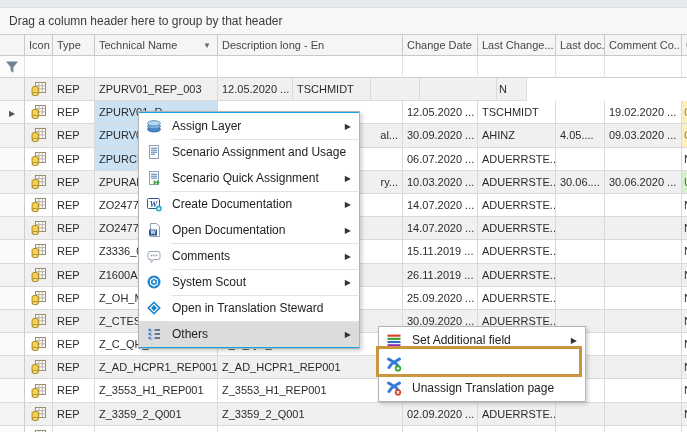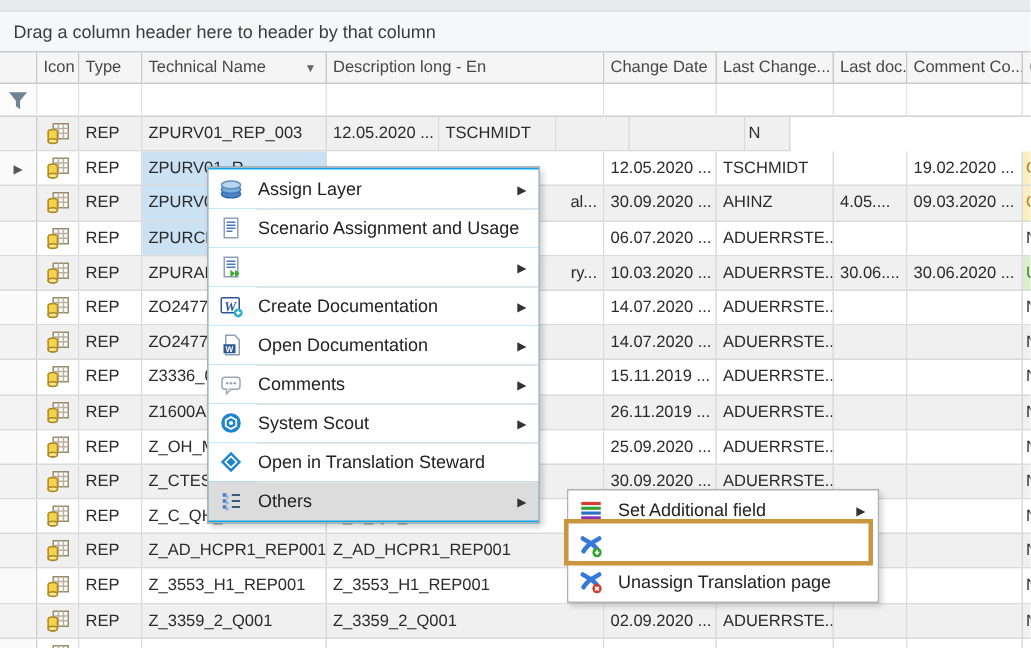"Drag a column header here" span { text: header by that column -> group by that header }
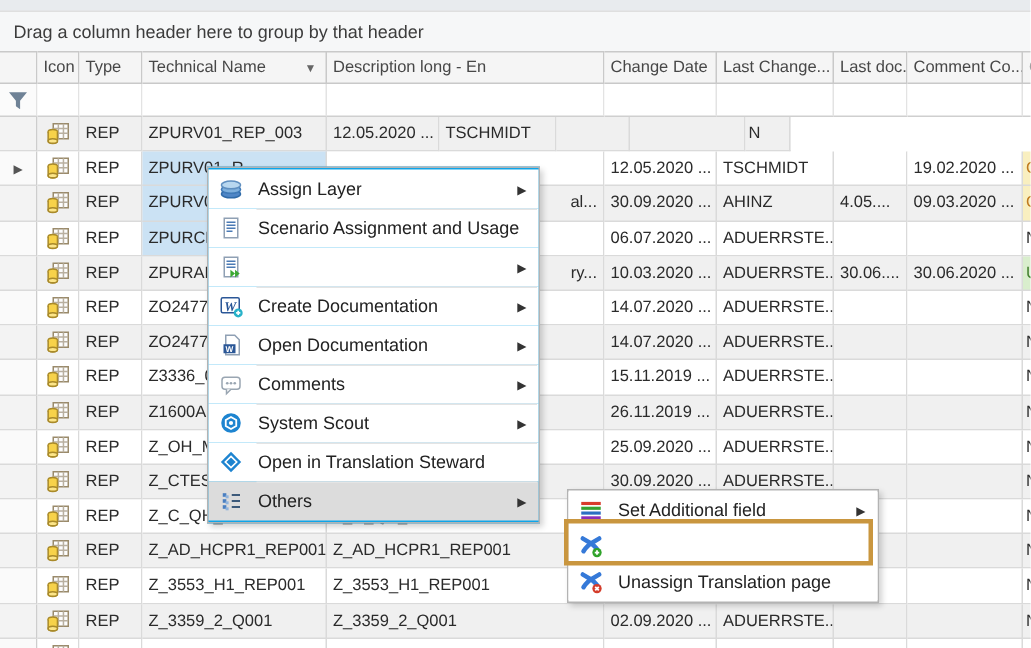"Scenario Quick Assignment" span.mlabel { html: none -> <span>Scenario Quick Assignment</span> }
